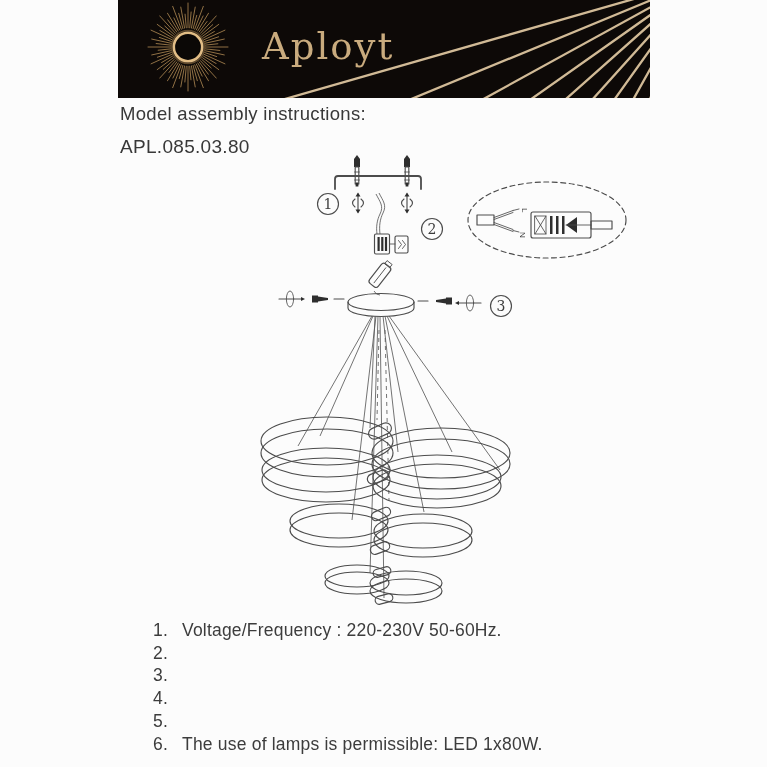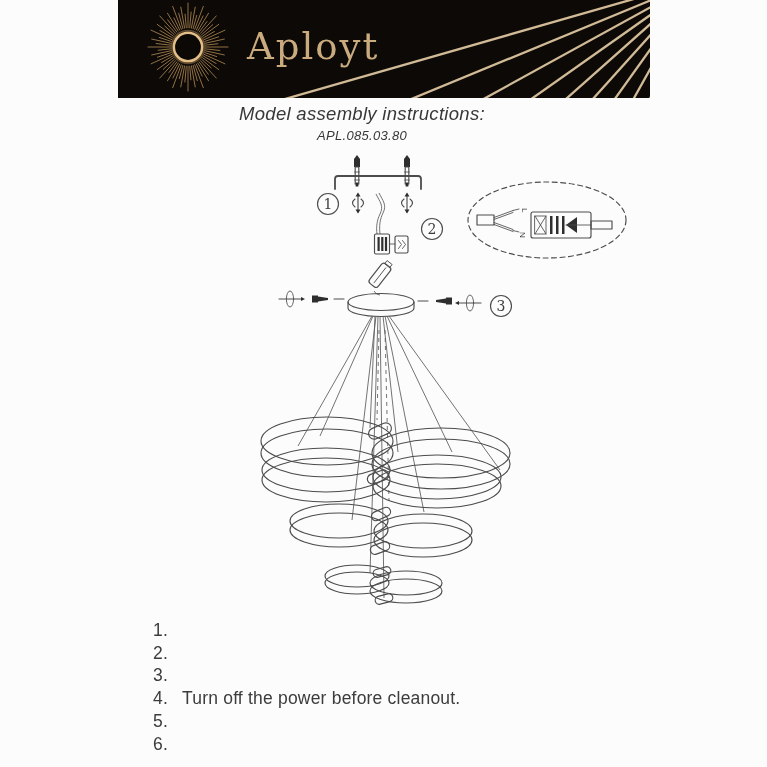"Aployt" #brand-name { left: 129px -> 144px }
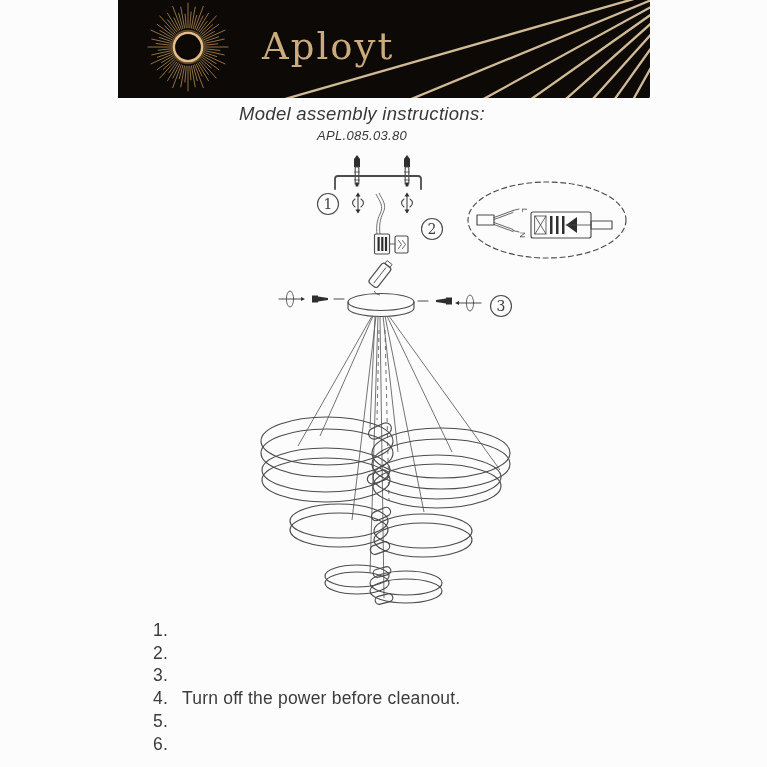"Model assembly instructions:" #title-block { font-style: italic -> none; text-align: center -> left }
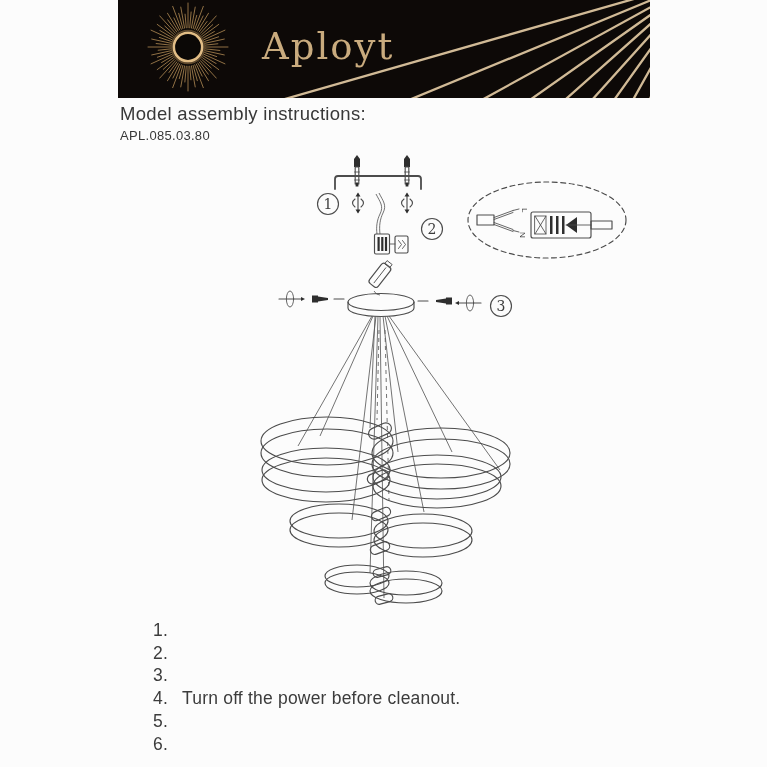"APL.085.03.80" #title-block .t2 { font-size: 13px -> 19px; margin-top: 3px -> 11px }
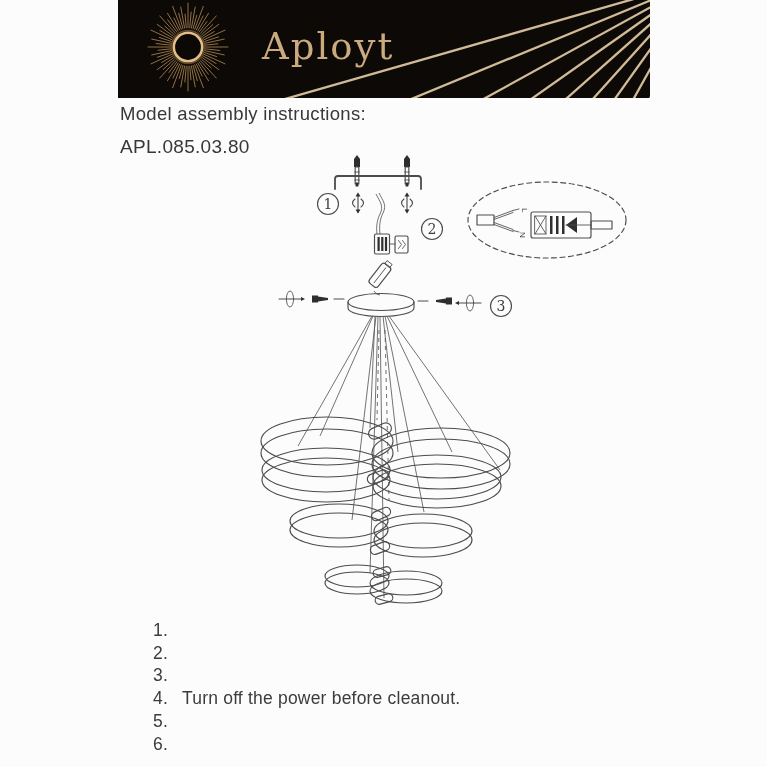"Voltage/Frequency : 220-230V 50-60Hz." span.txt { html: none -> <span>Voltage/Frequency : 220-230V 50-60Hz.</span> }
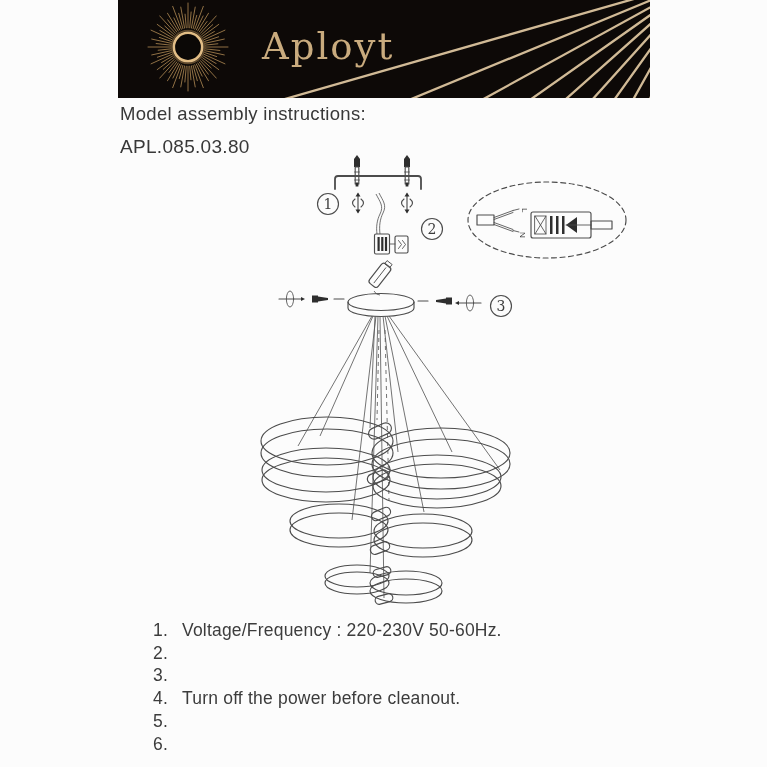"Turn off the power before" span.txt { html: <span>Turn off the power before cleanout.</span> -> none }
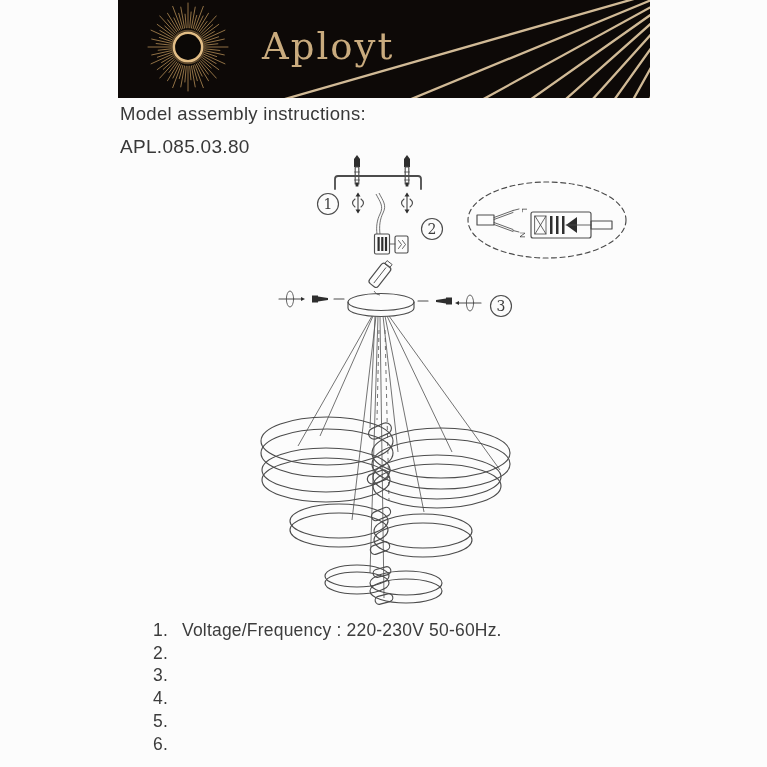"The use of lamps is" span.txt { html: none -> <span>The use of lamps is permissible: LED 1x80W.</span> }
